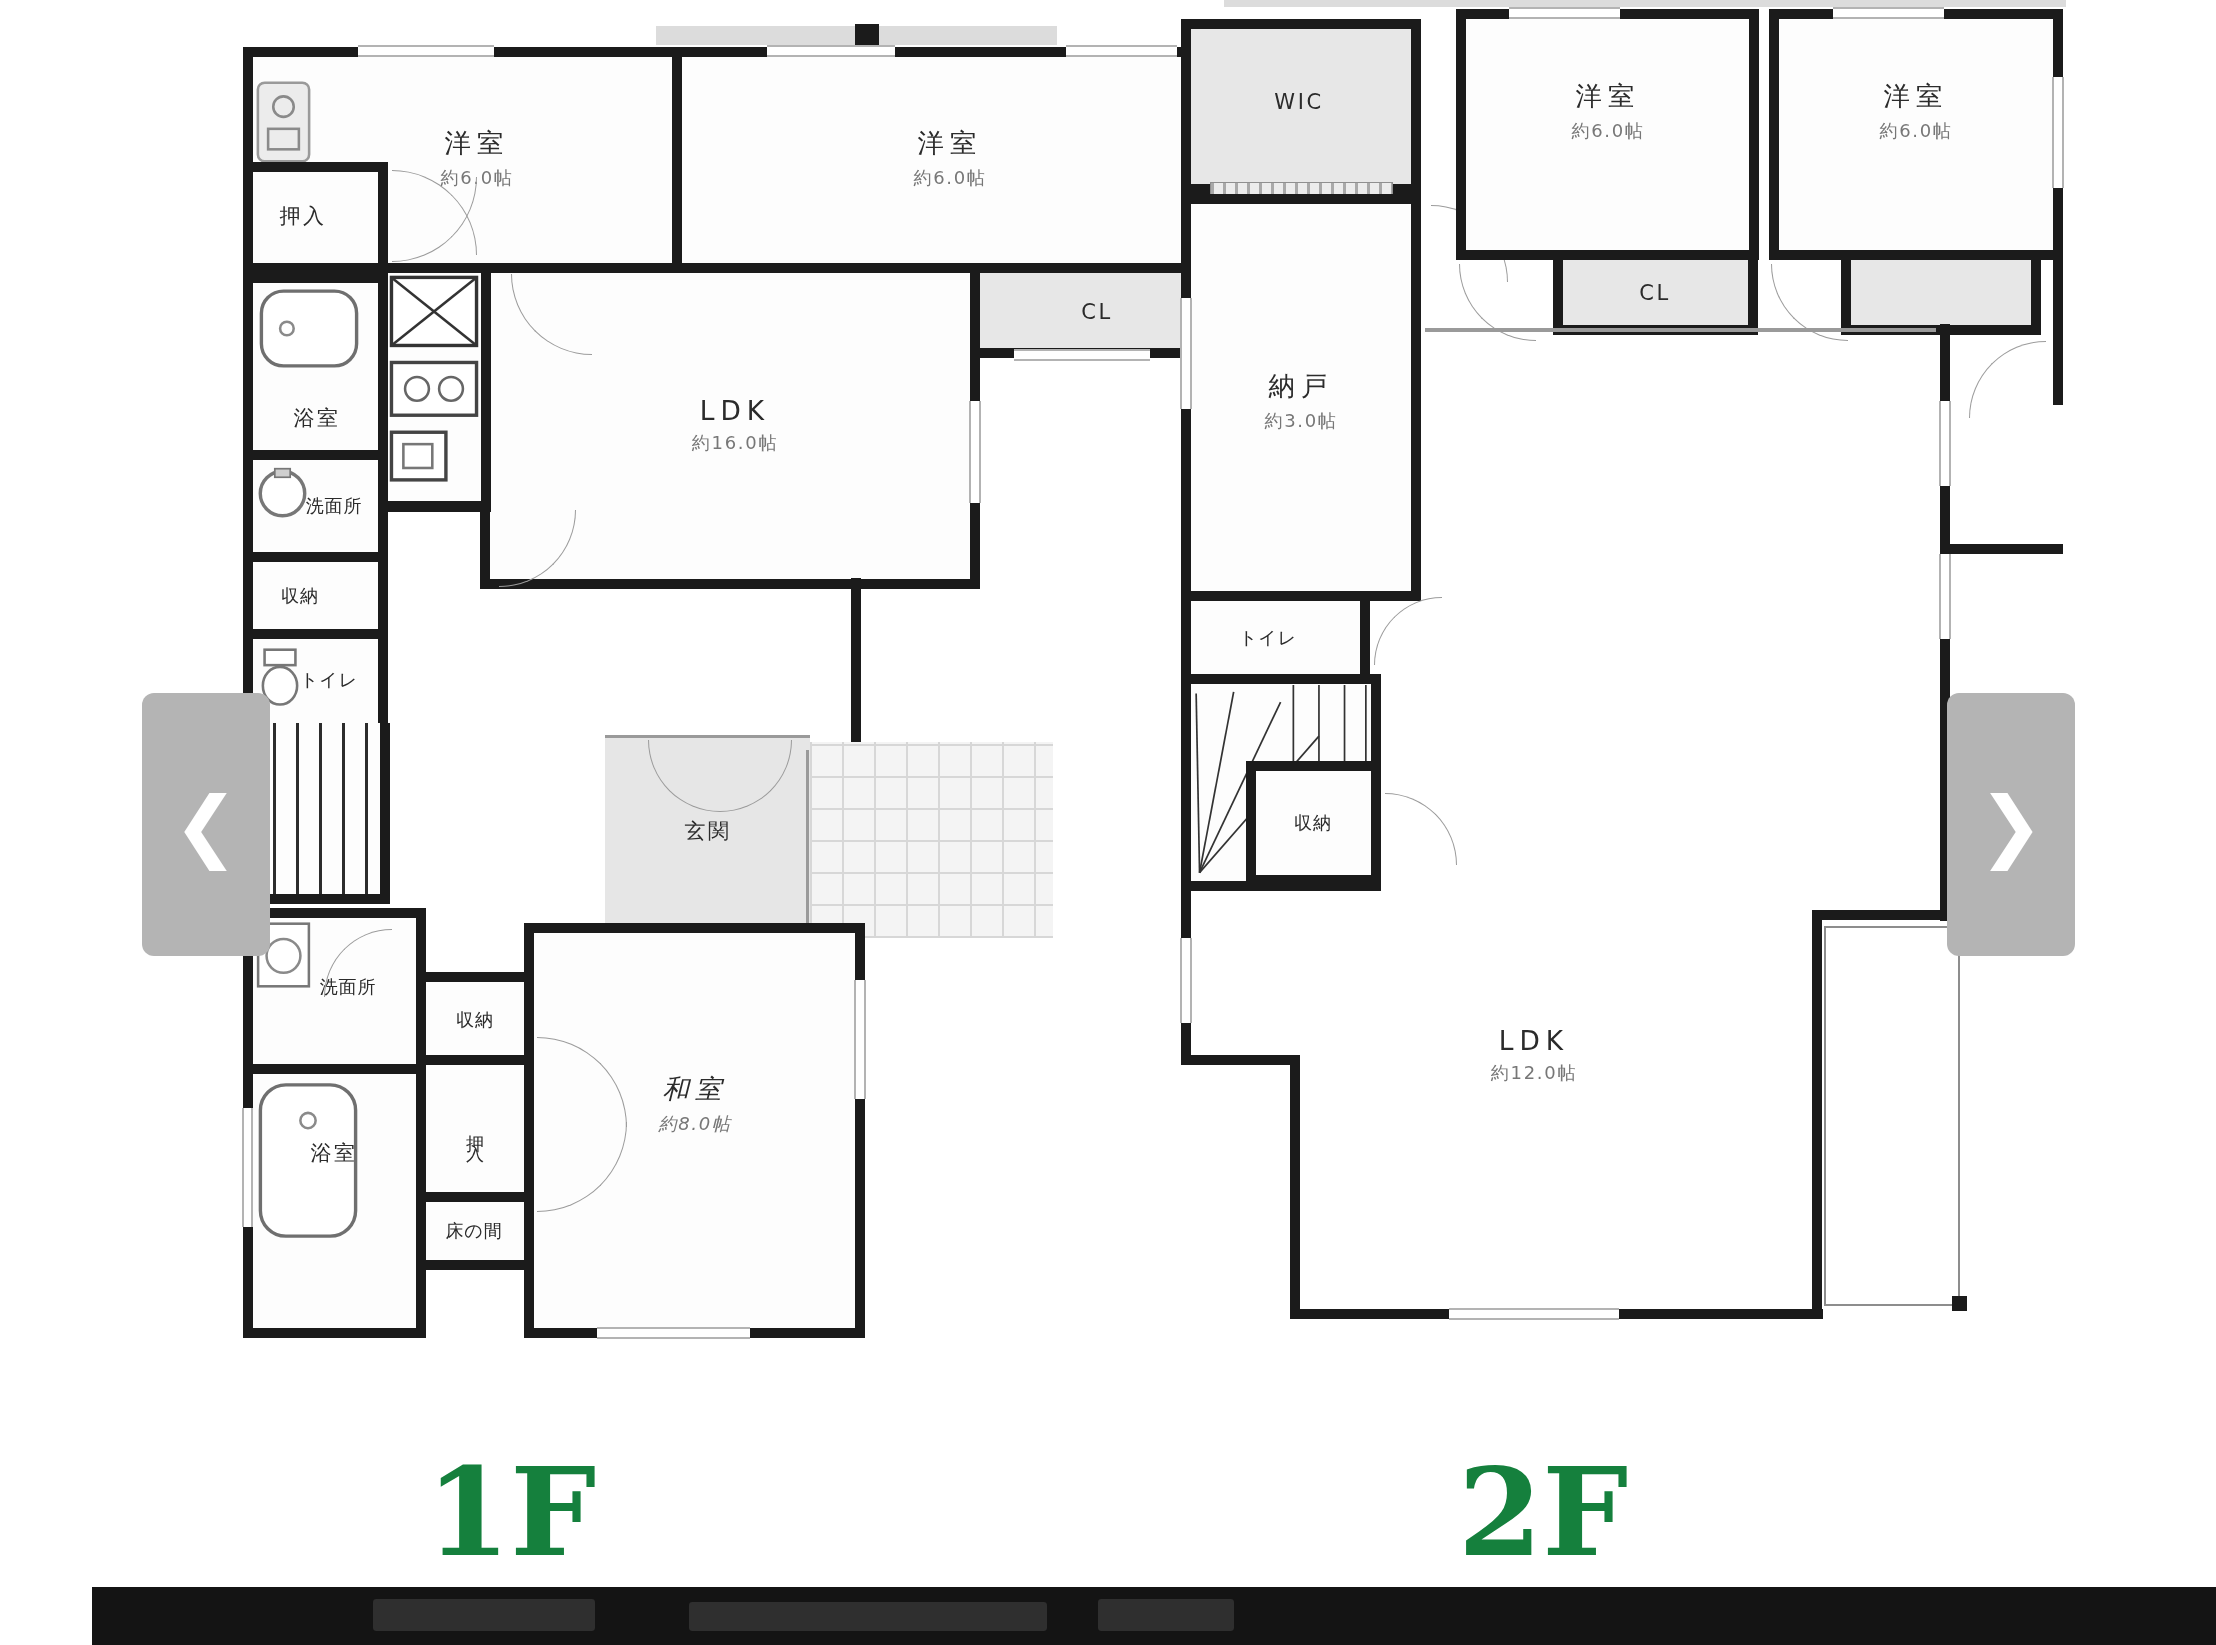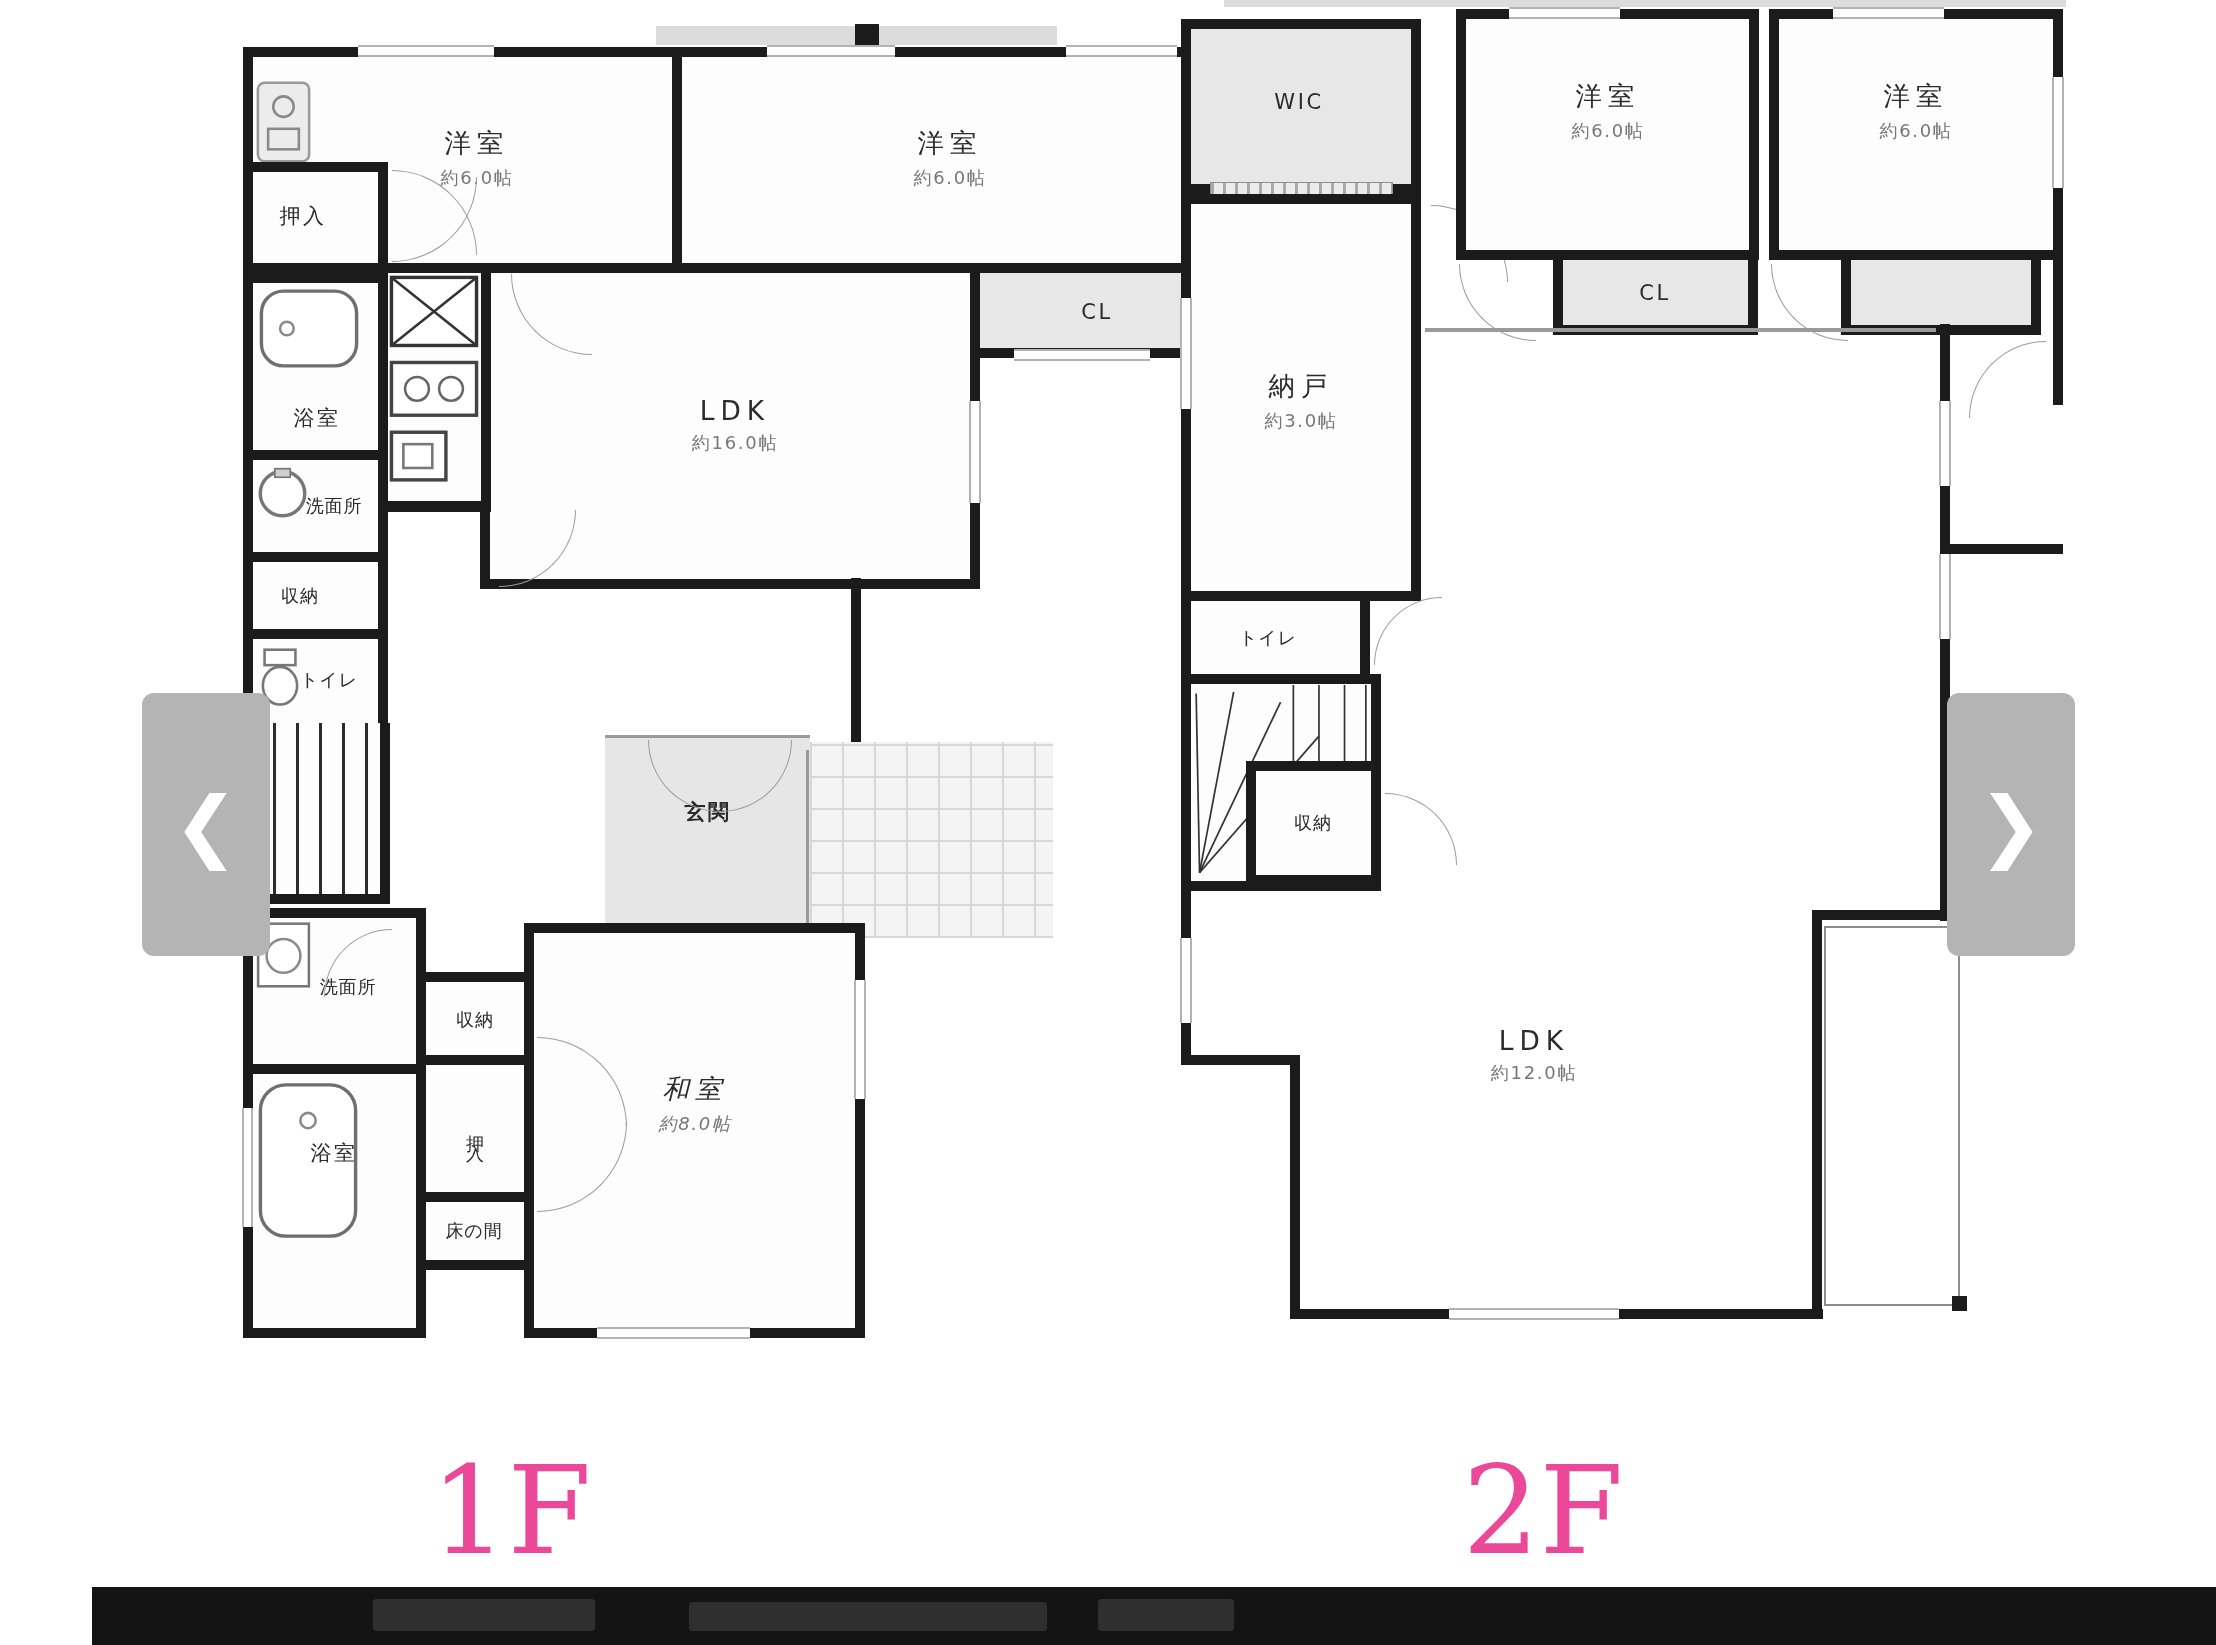"玄関" div.lbl { font-weight: bold -> none; top: 812px -> 831px }
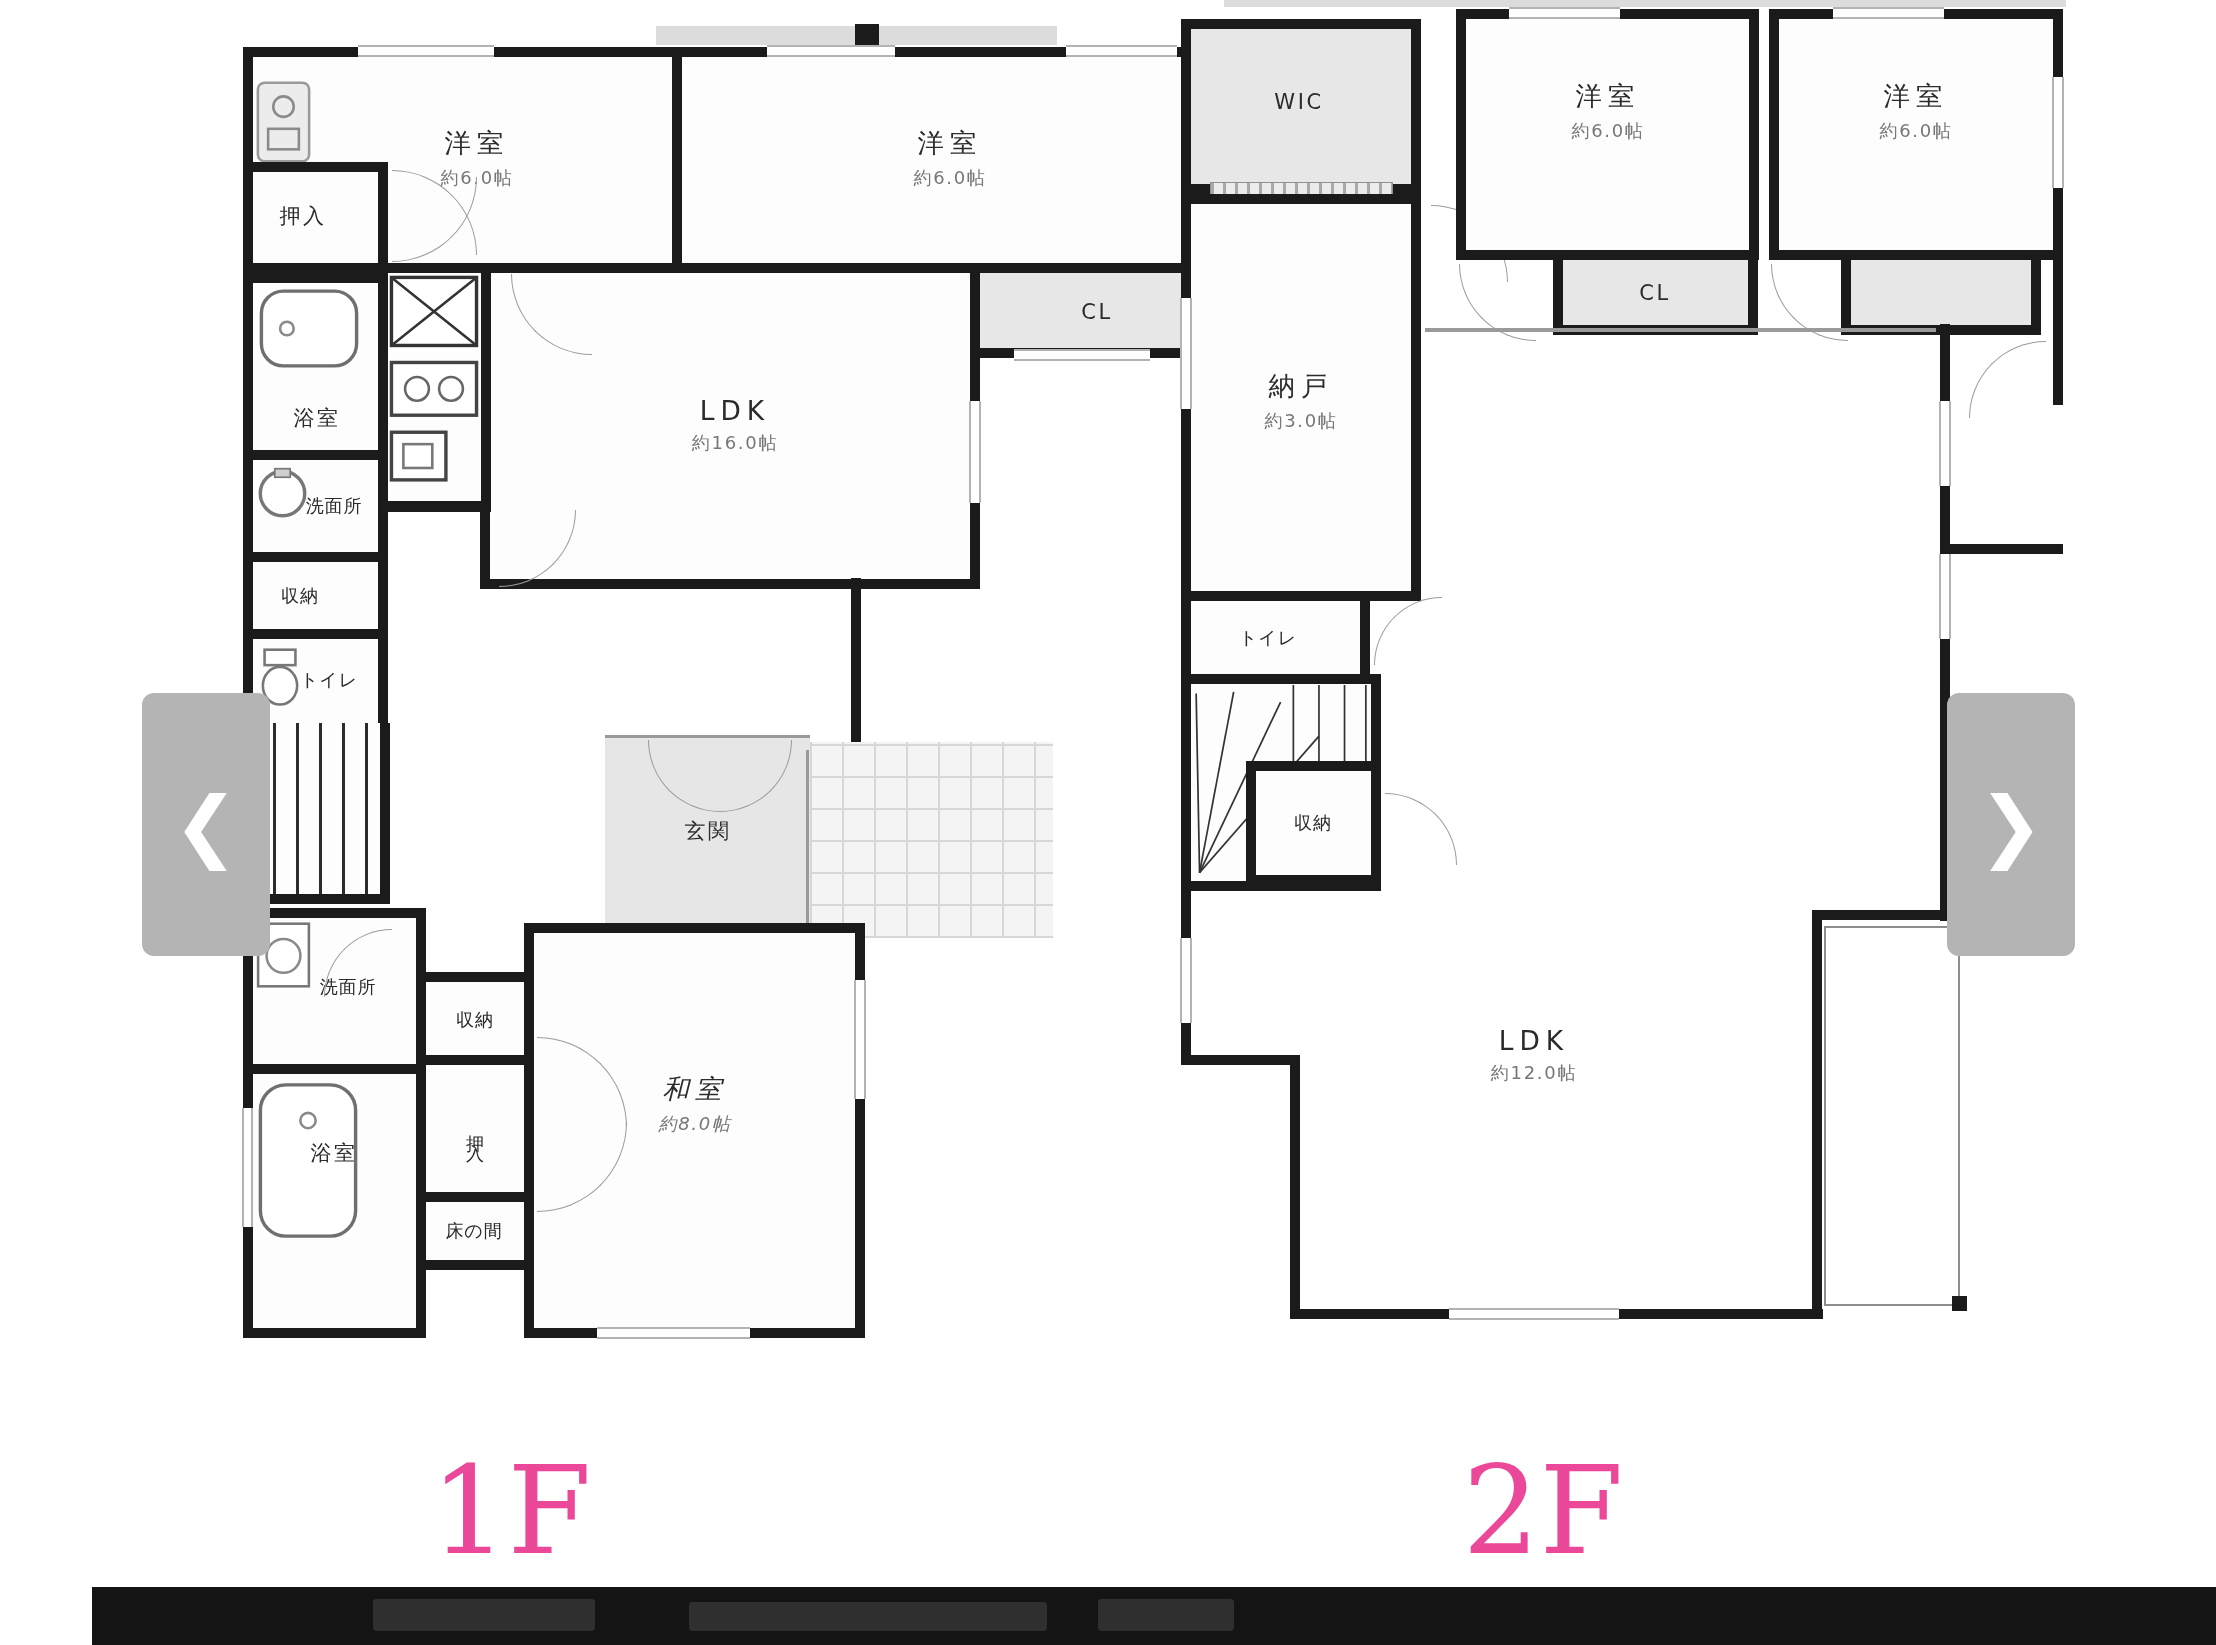"1F" .floorname { color: #ec4899 -> #15803d; font-weight: none -> bold }
